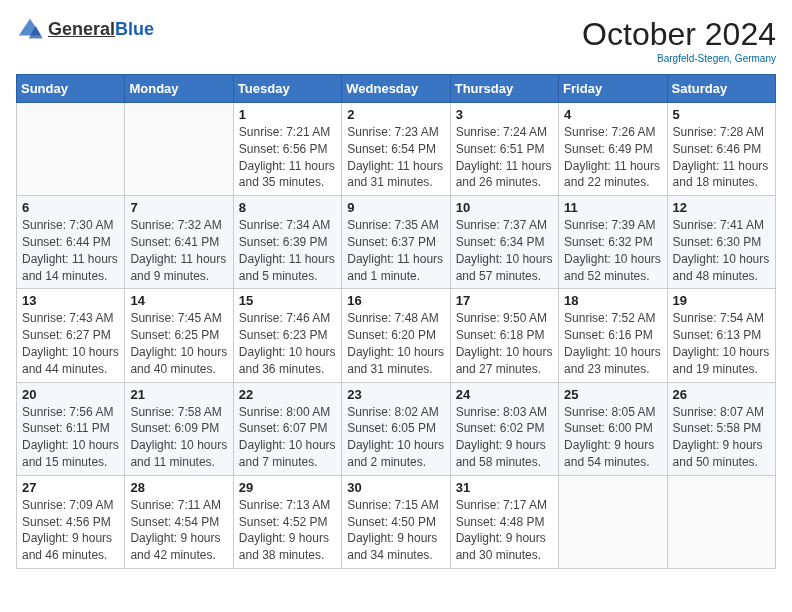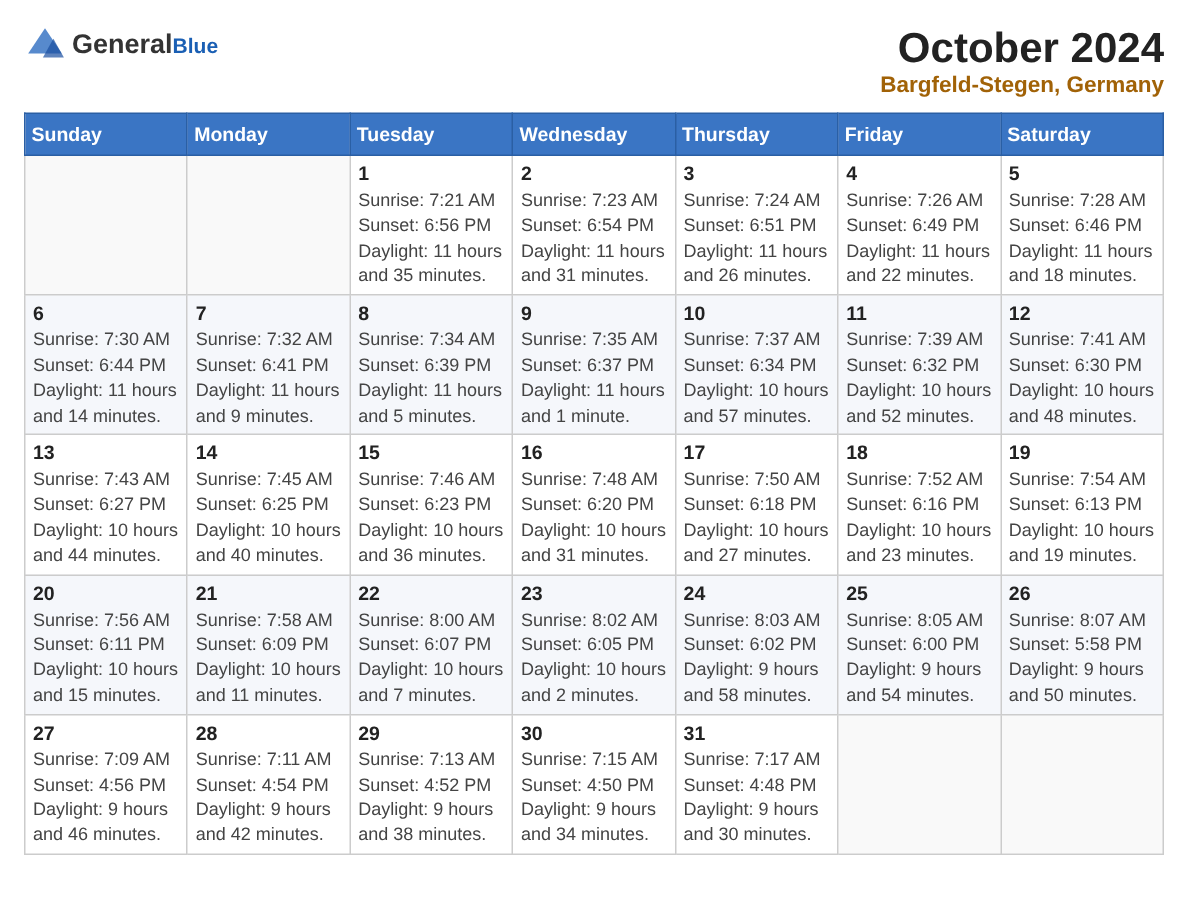"General" .logo-text-general { text-decoration: none -> underline }
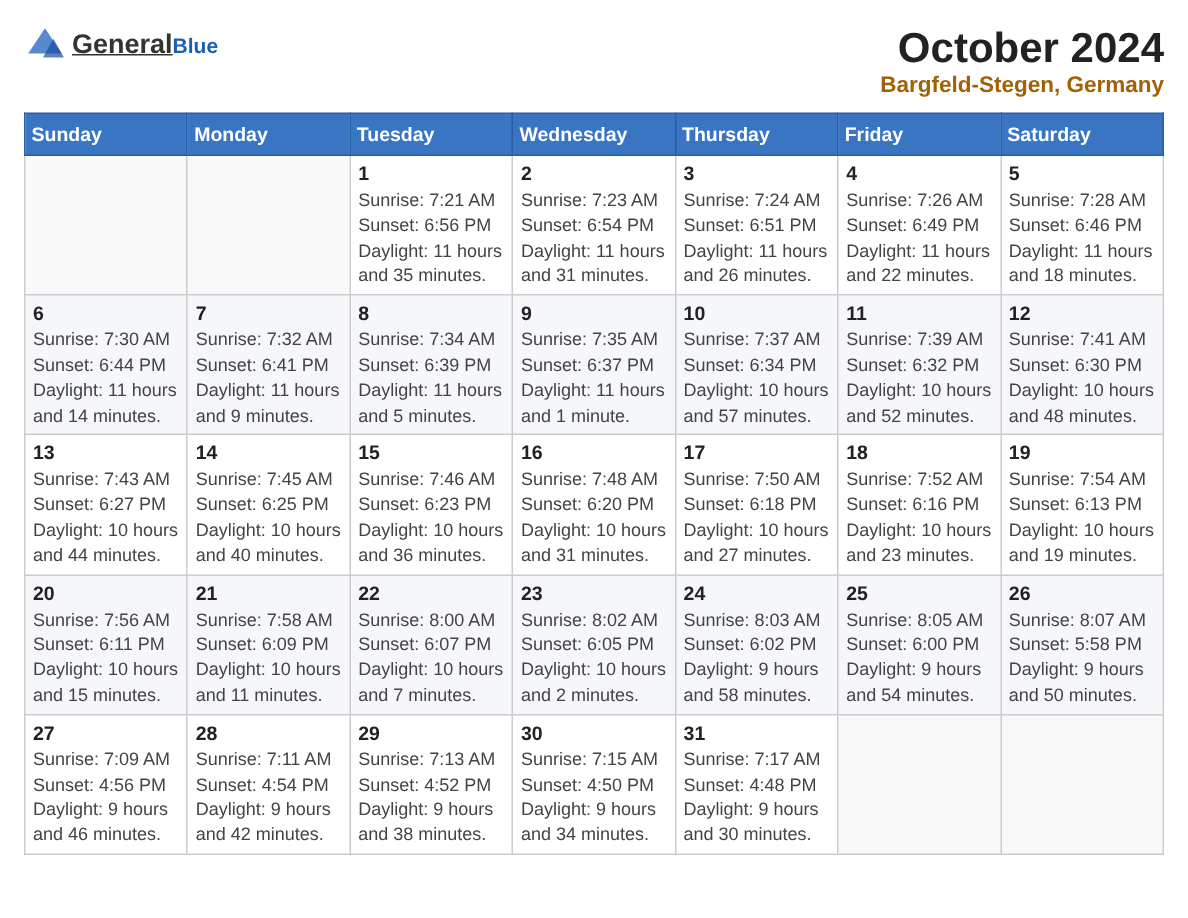"Blue" .logo-text-blue { font-size: 14px -> 18px }
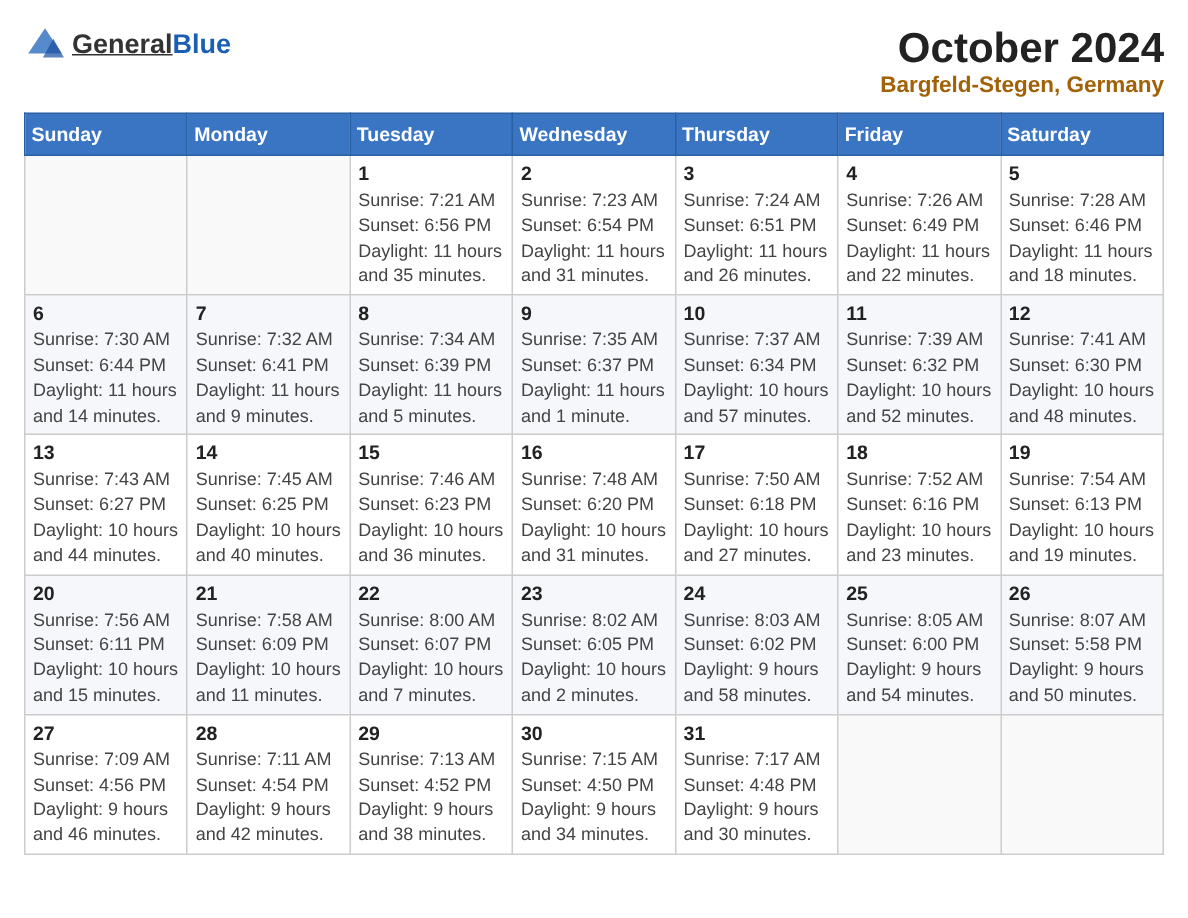"October 2024" .month-title { font-size: 28px -> 32px; font-weight: 700 -> 400 }
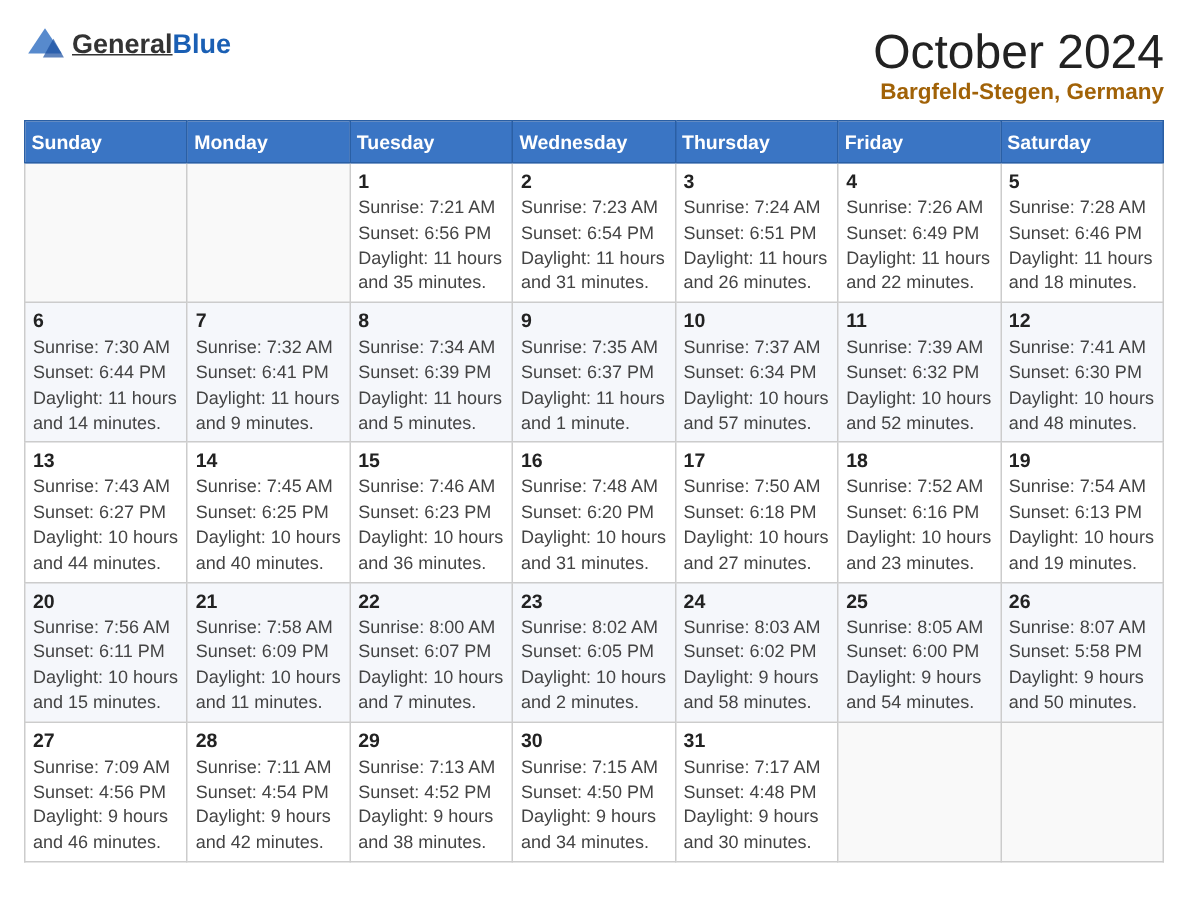"Bargfeld-Stegen, Germany" .location-title { color: #a16207 -> #0369a1; font-size: 15px -> 10px; font-weight: bold -> none }
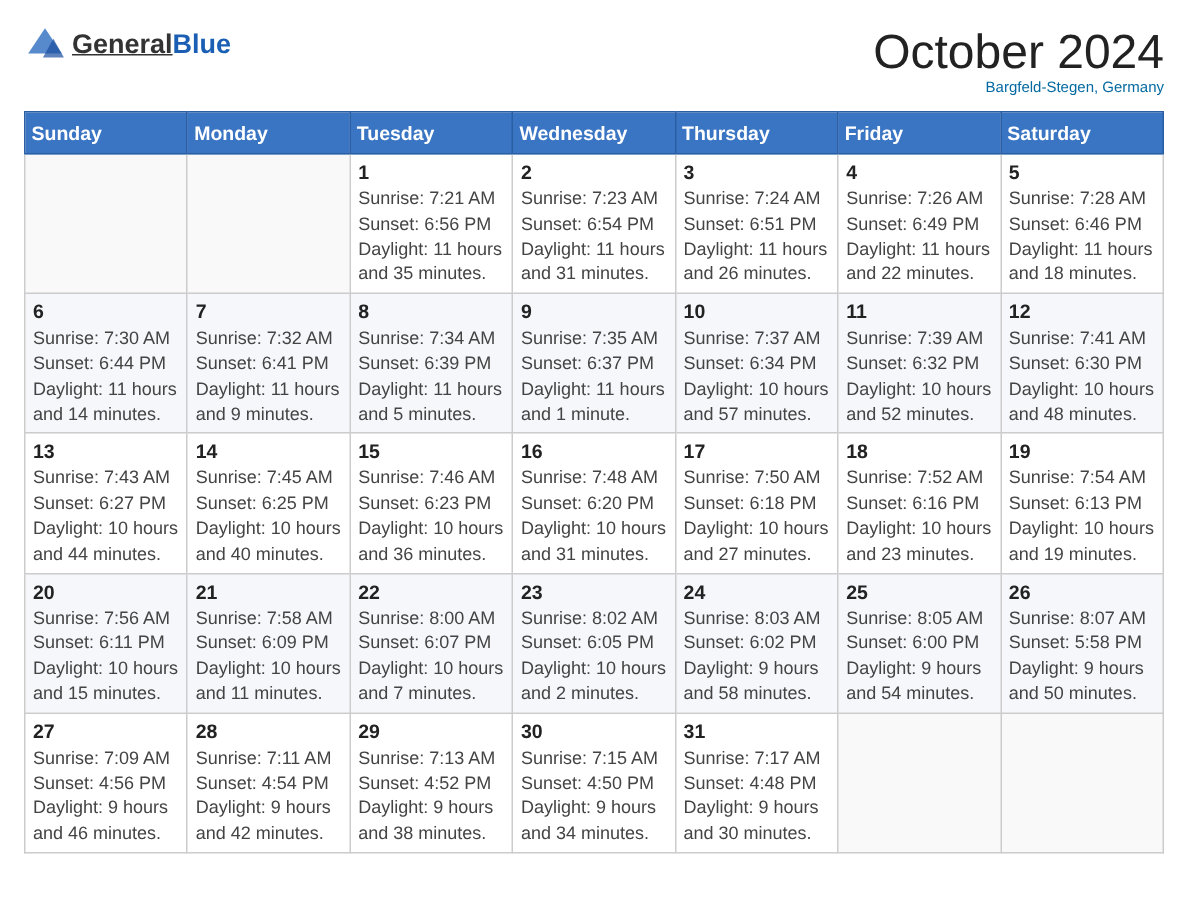"Sunrise: 7:50 AM" div.day-info { text: 7:50 -> 9:50 }
